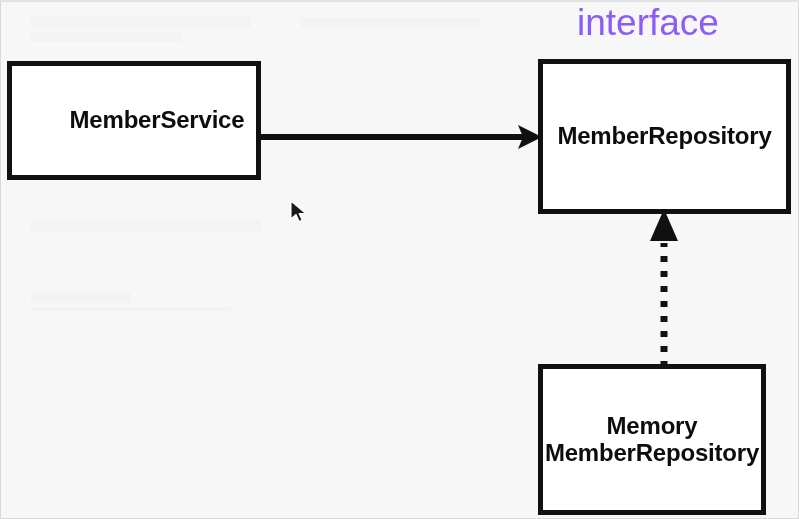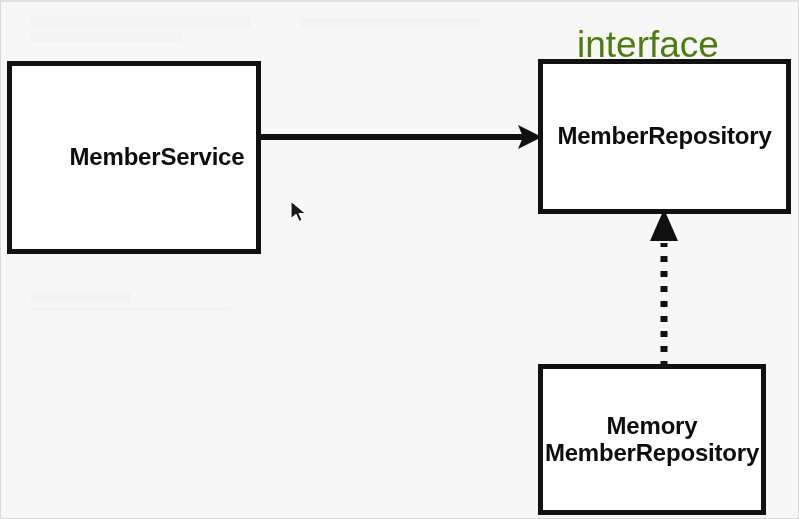"interface" #stereotype-interface { color: #4d7c0f -> #8b5cf6; top: 24px -> 2px }
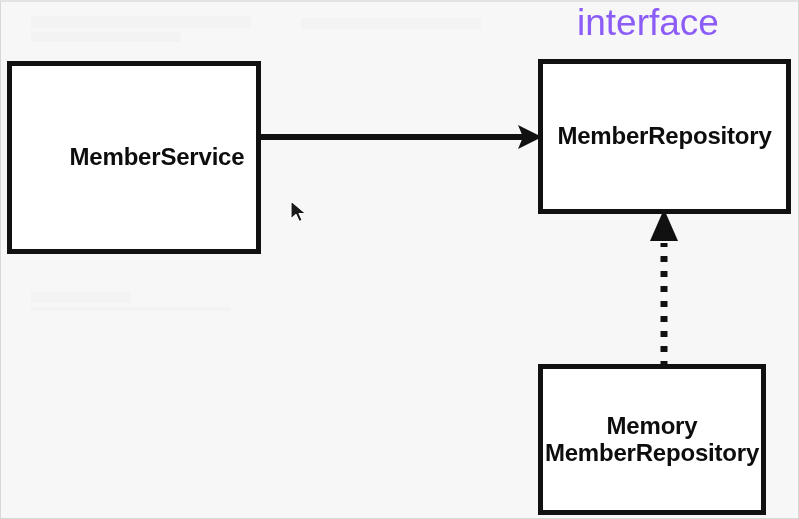"MemberService" #box-member-service { height: 193px -> 119px }
